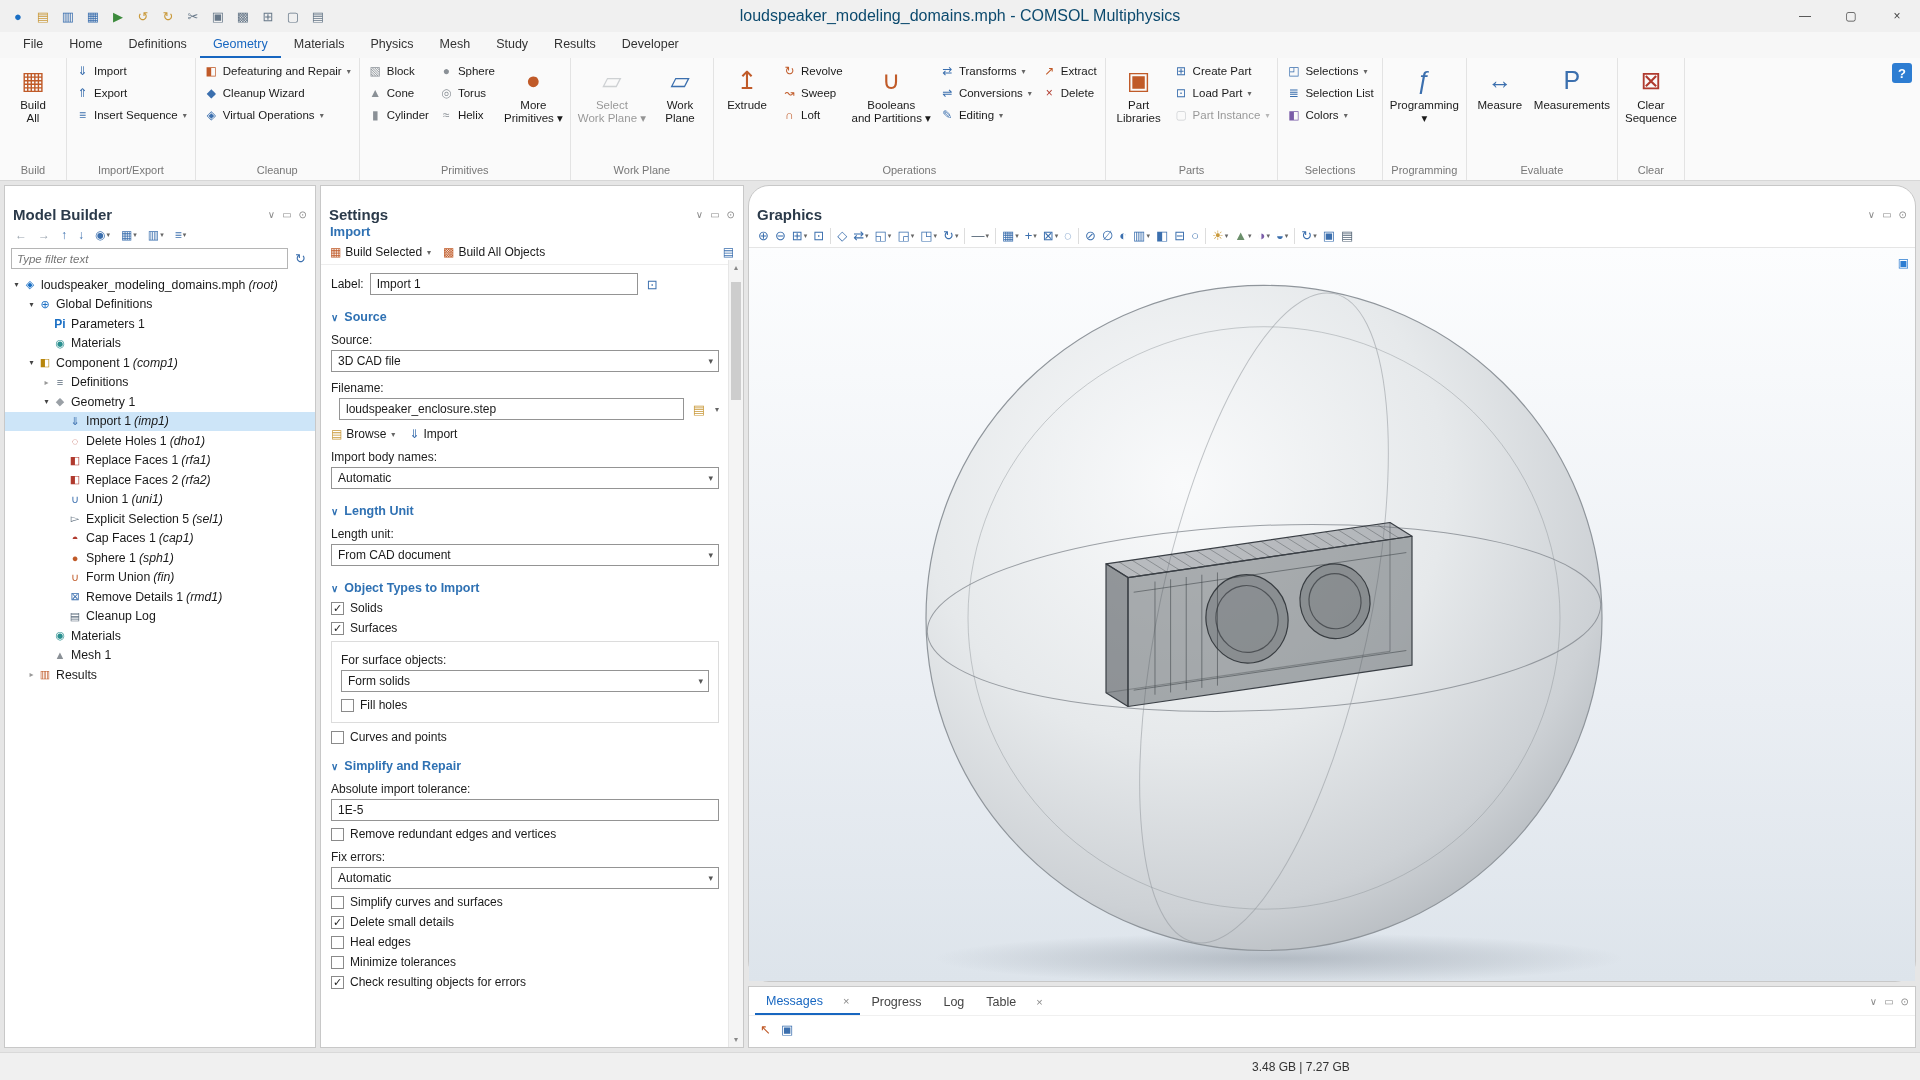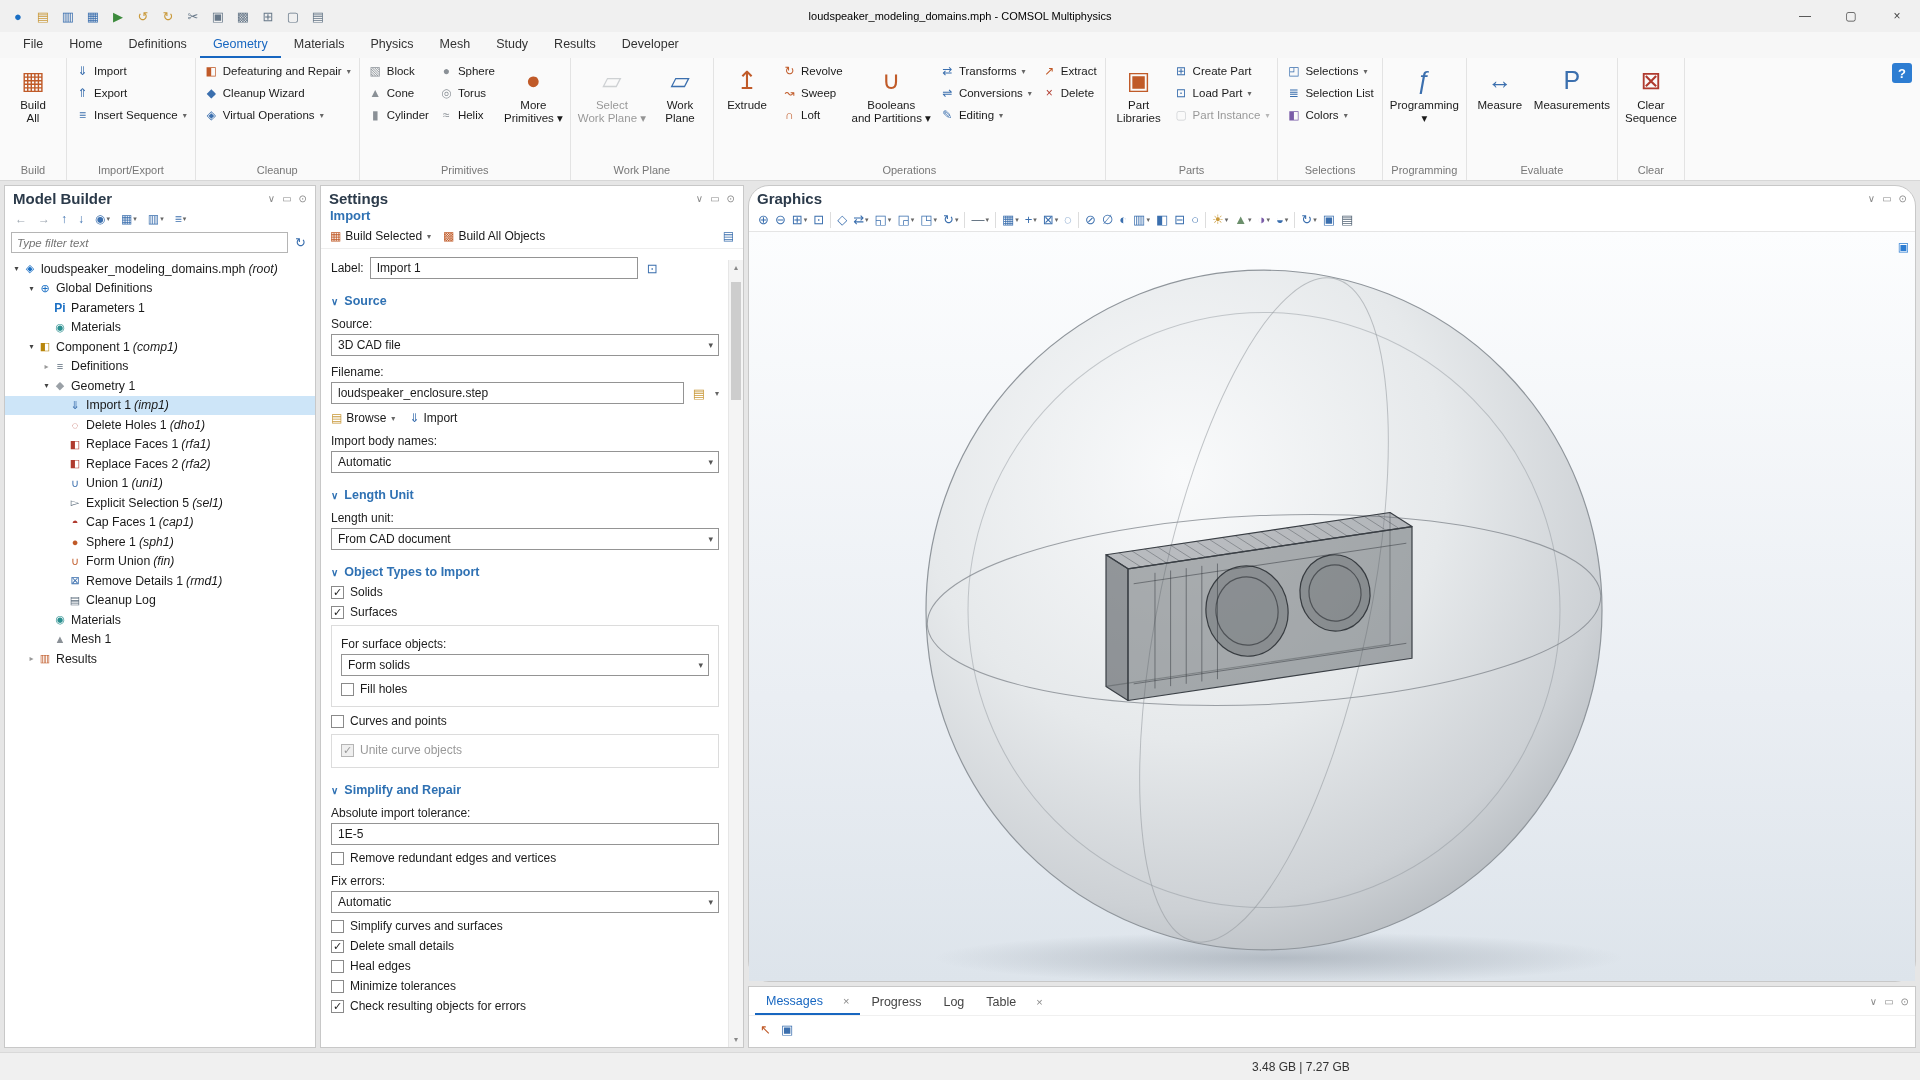"loudspeaker_modeling_domains.mph -" .title-text { color: #000000 -> #0c4a6e; font-size: 11px -> 16px }
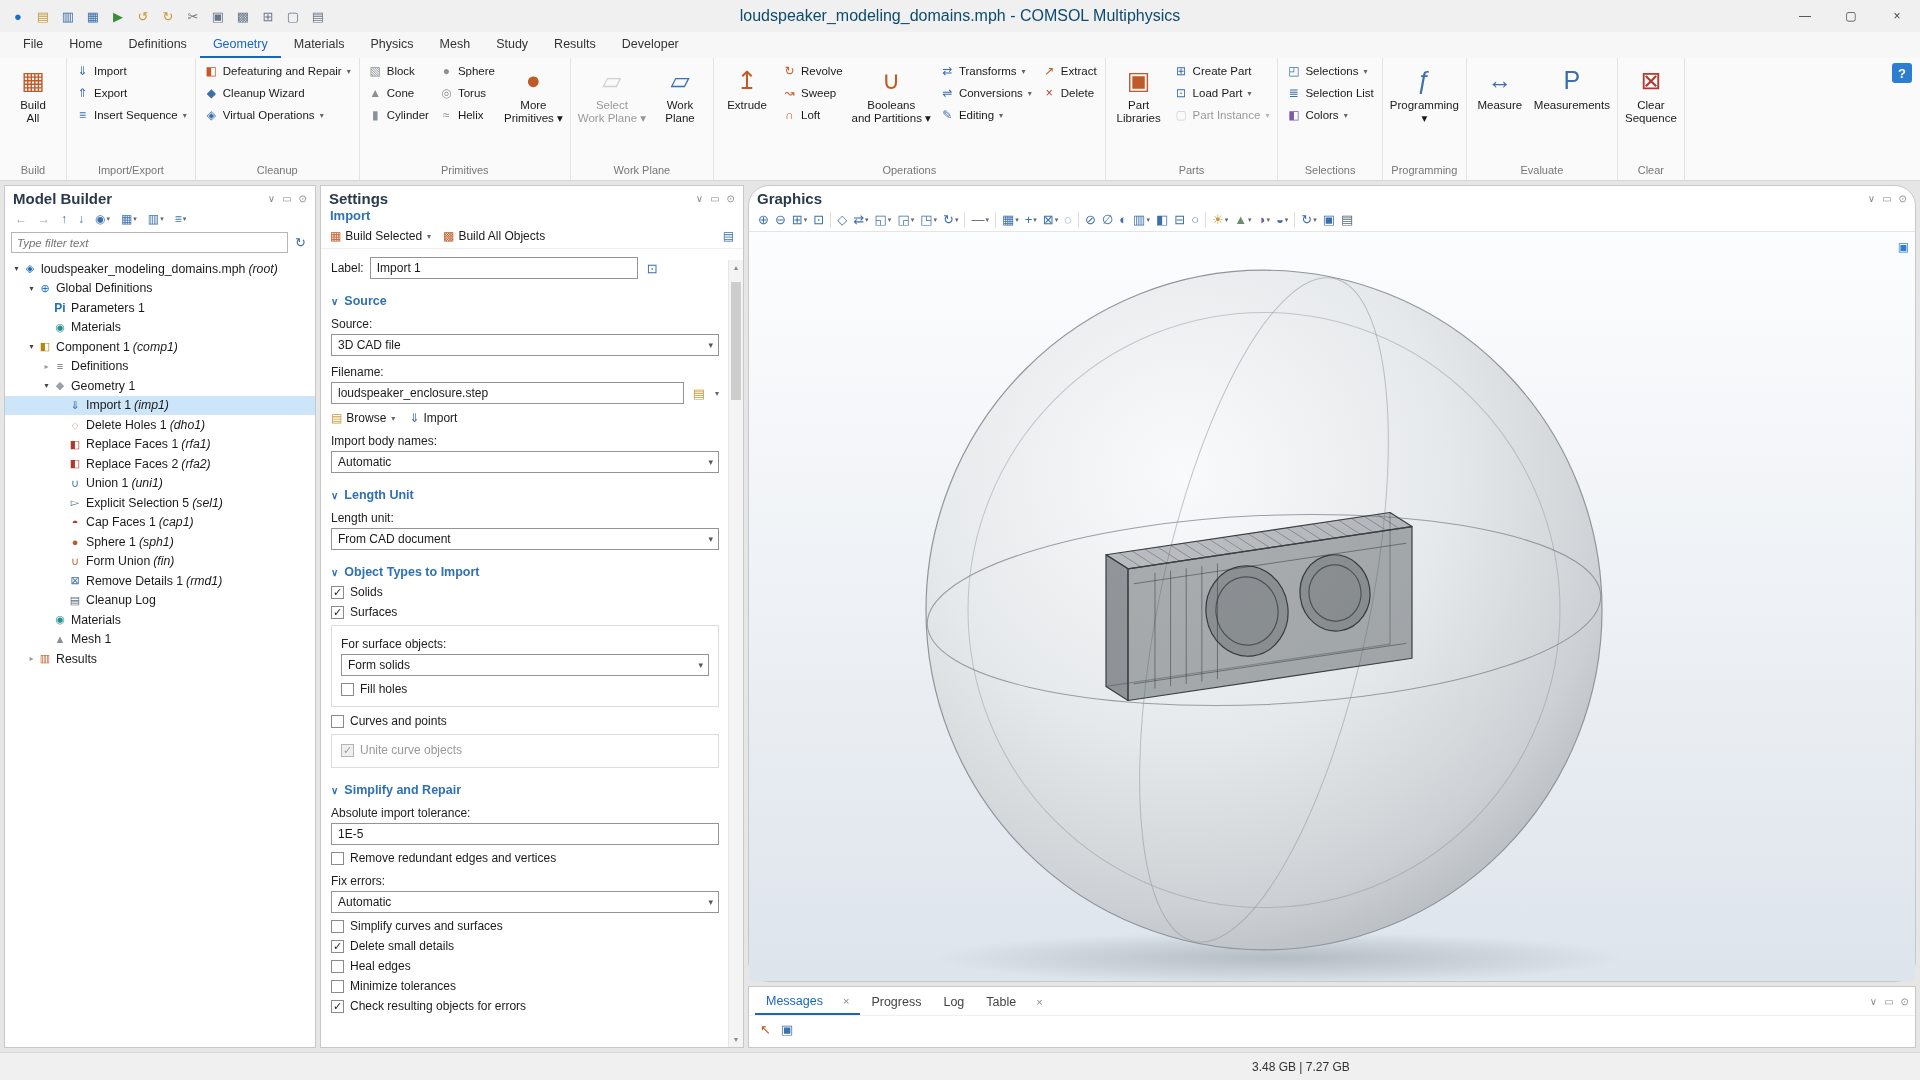"Model Builder" .phead { padding: 4px 8px 1px -> 20px 8px 1px }
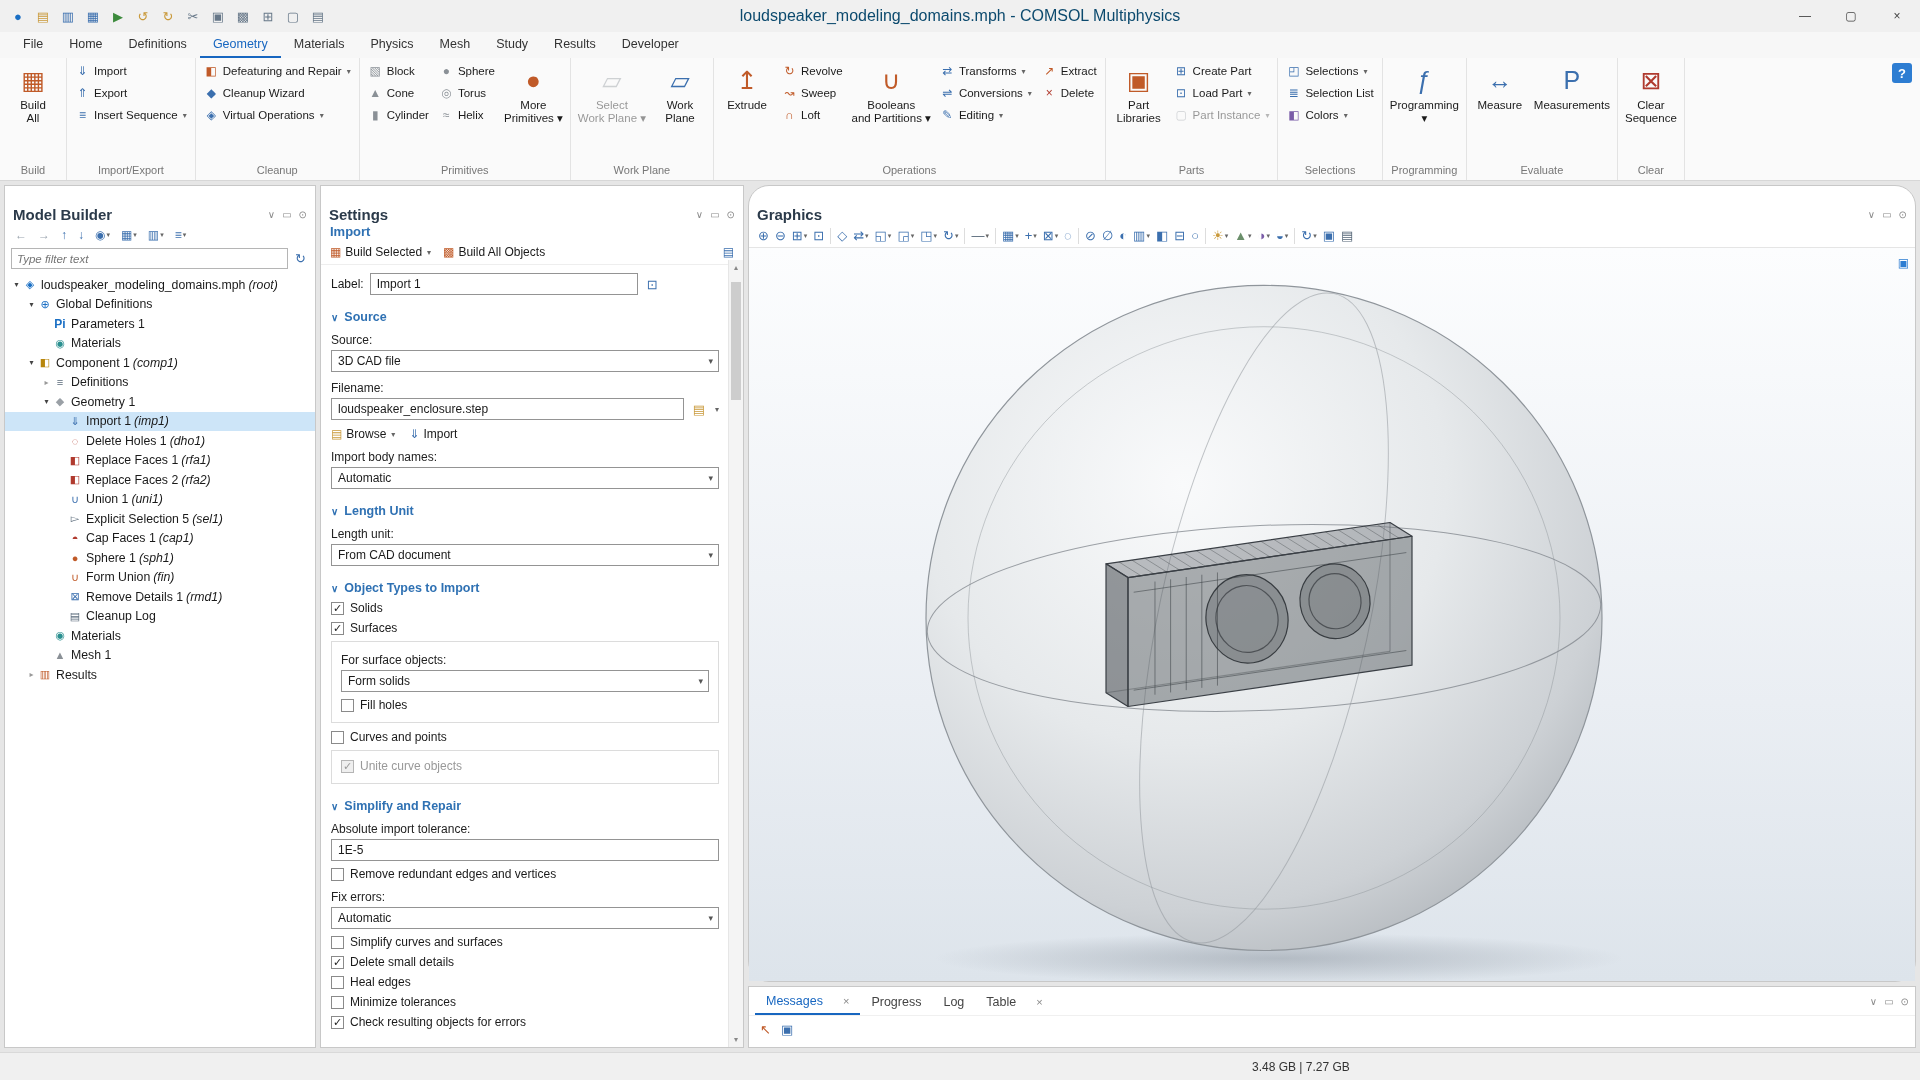"loudspeaker_enclosure.step" input.tinput { margin-left: none -> 8px }
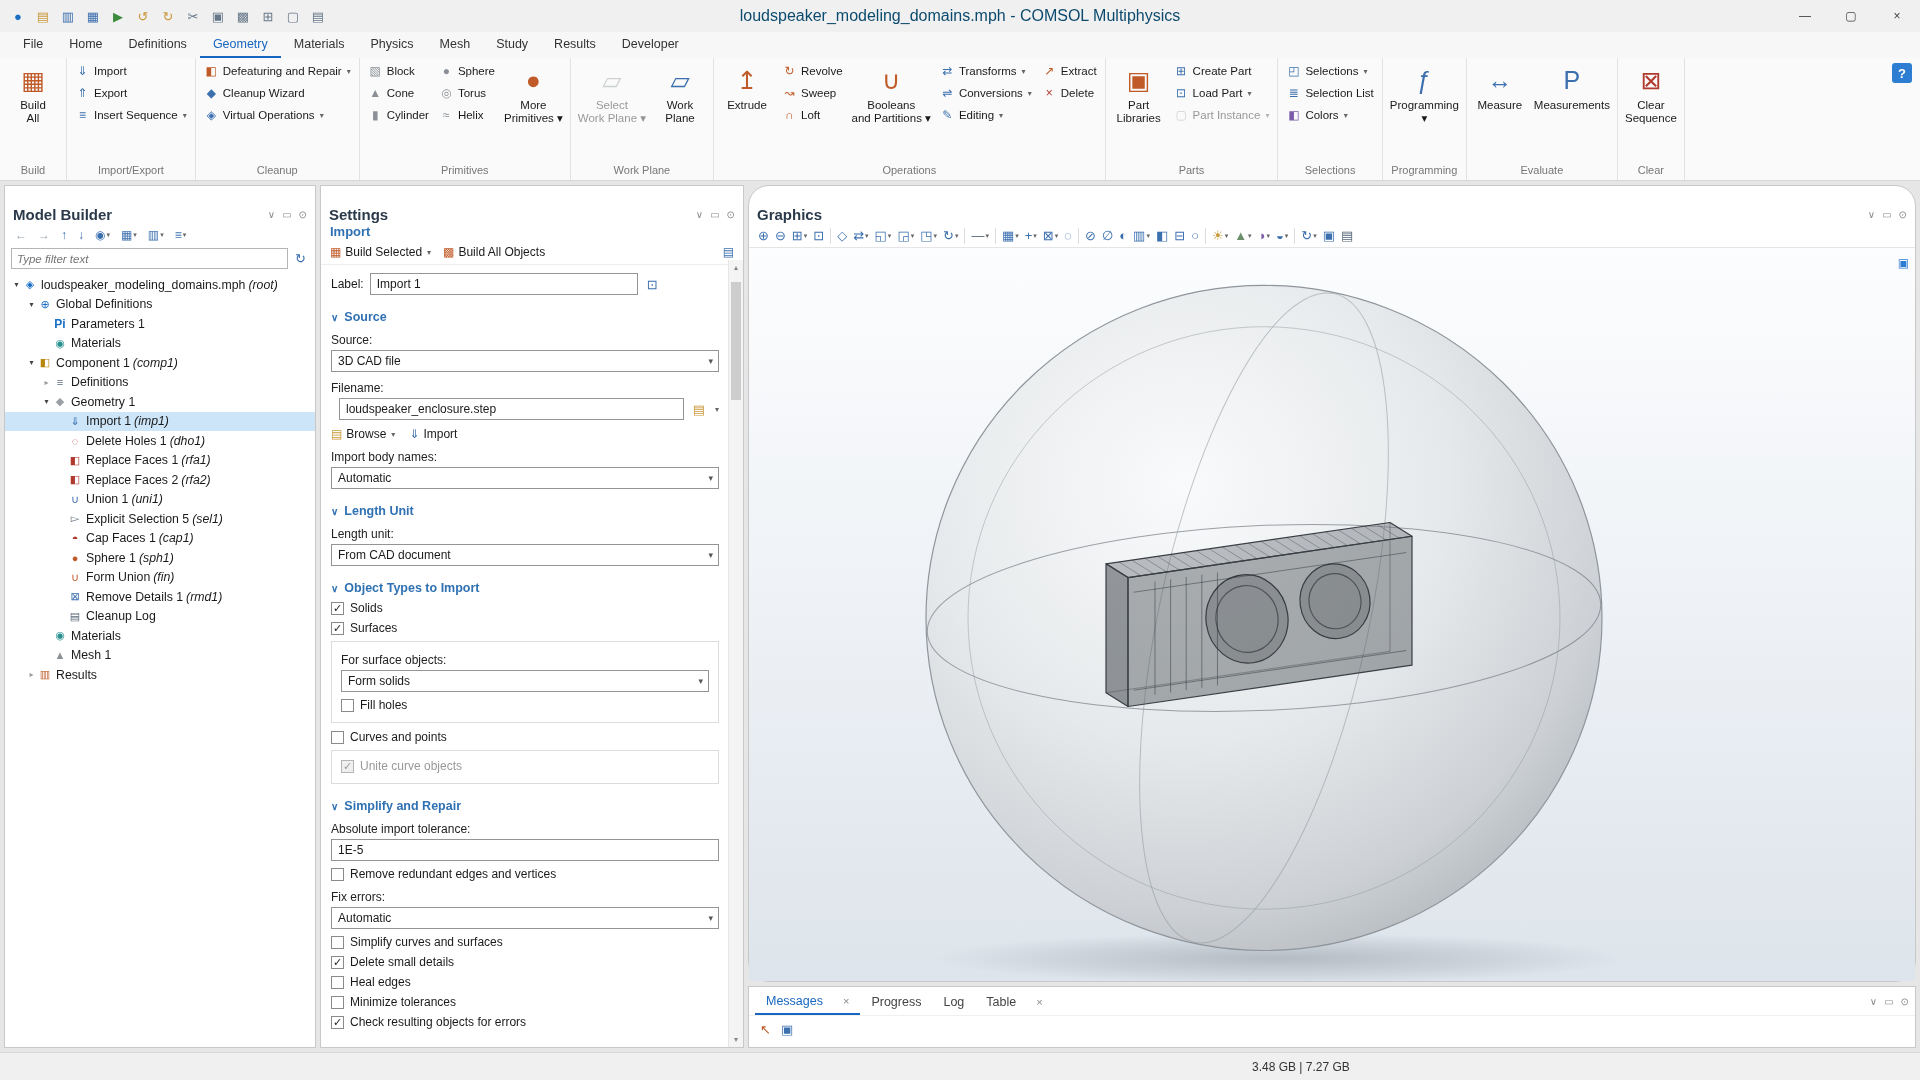"Unite curve objects" div.groupbox { html: <div> <div> <div> <span></span> <span>Unite curve objects</span> </div> </div> </div> -> none }
